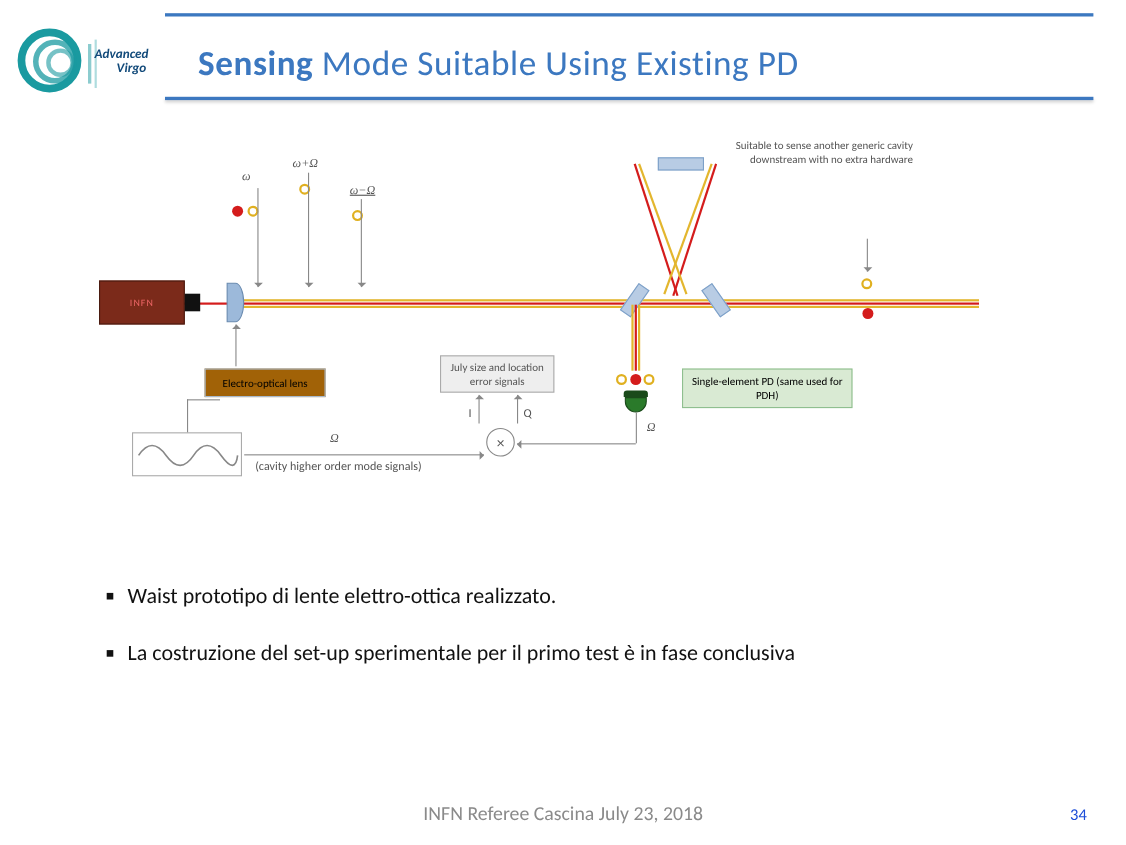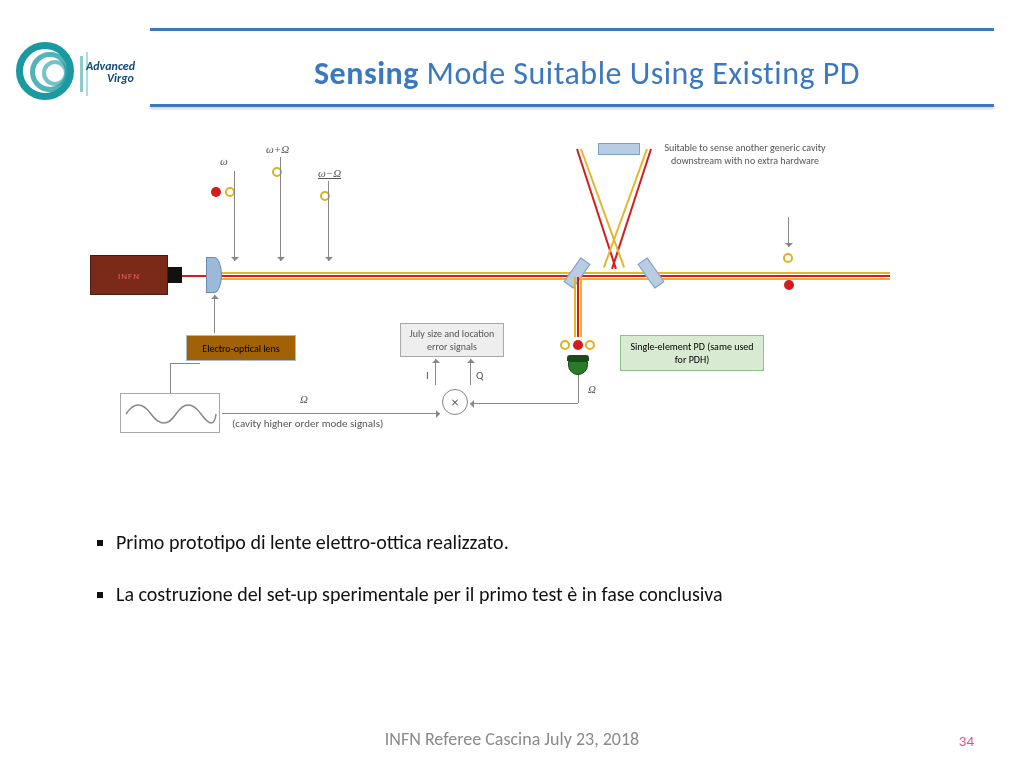"Advanced" .header { text-align: center -> none; top: 16px -> 0 }
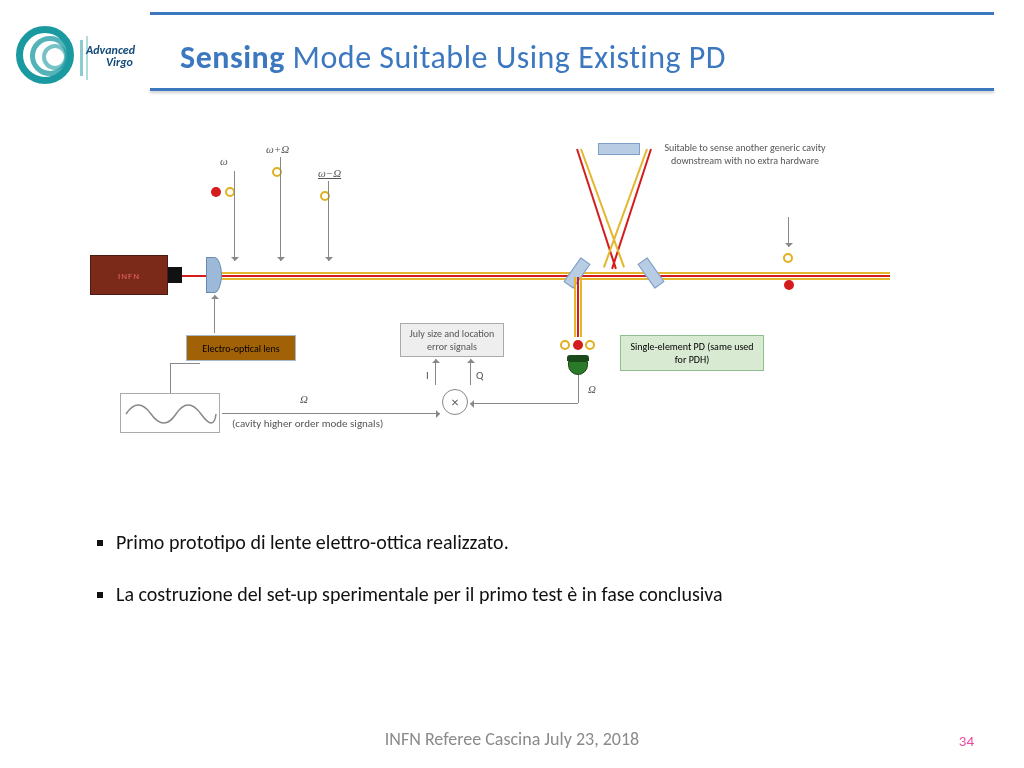"Suitable to sense another generic" div.abs { text-align: center -> right; top: 16px -> 0 }
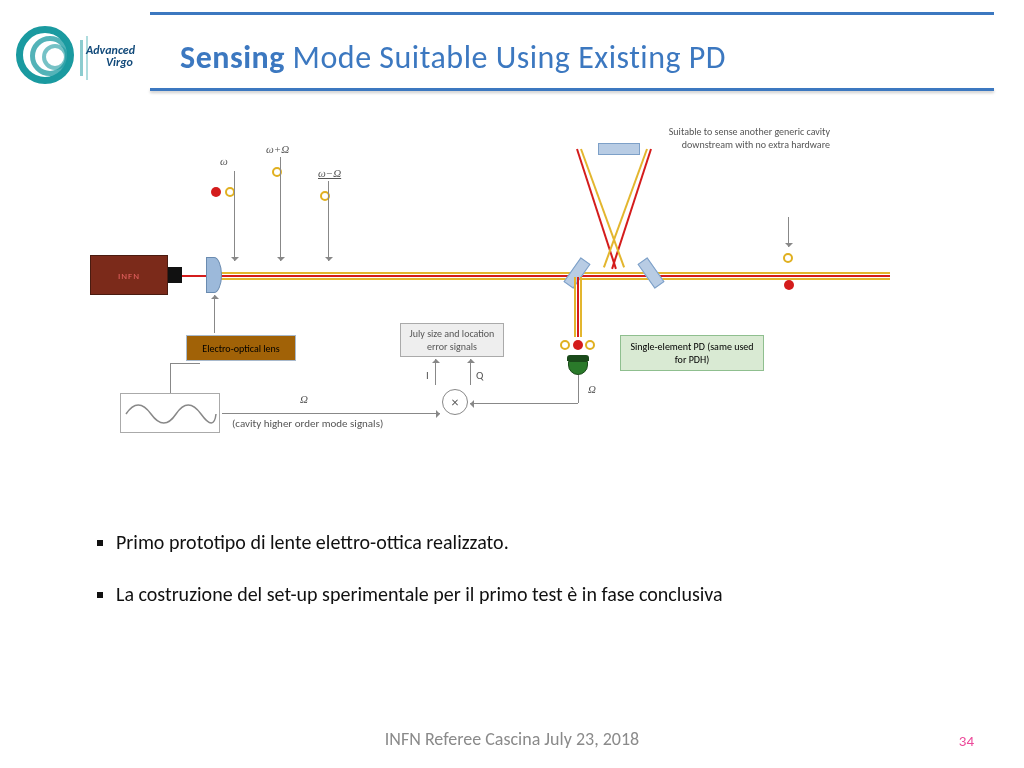"Single-element PD (same used for" div.box { width: 144px -> 155px }
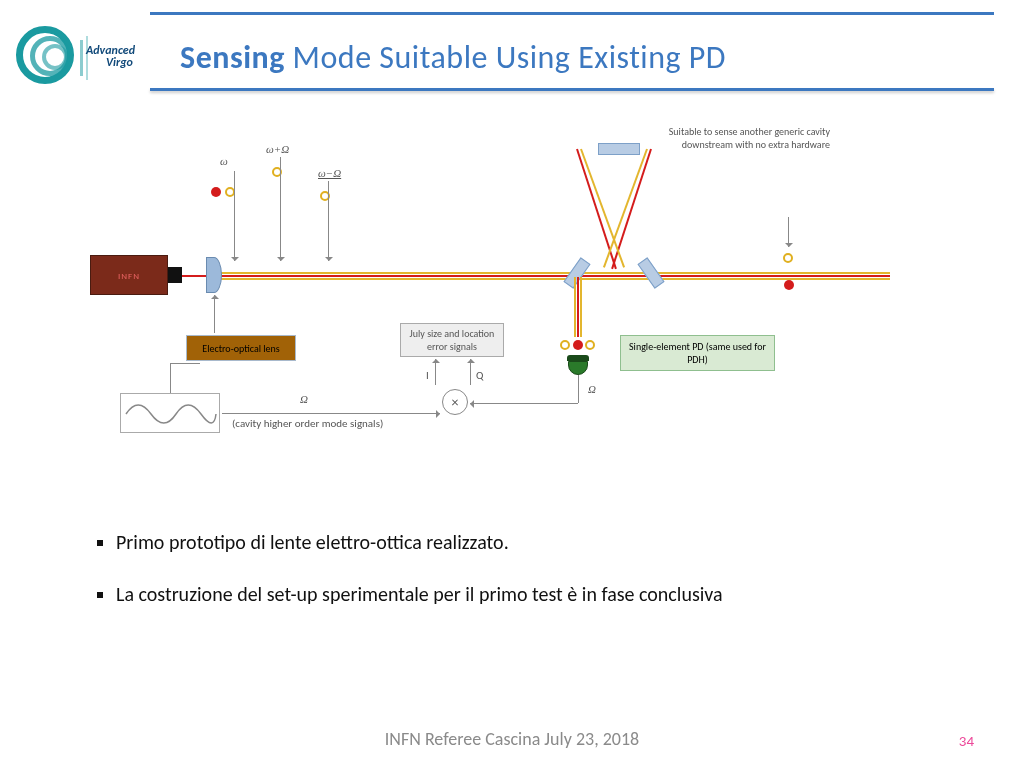"Primo prototipo di lente elettro-ottica" li { text: Primo -> Waist }
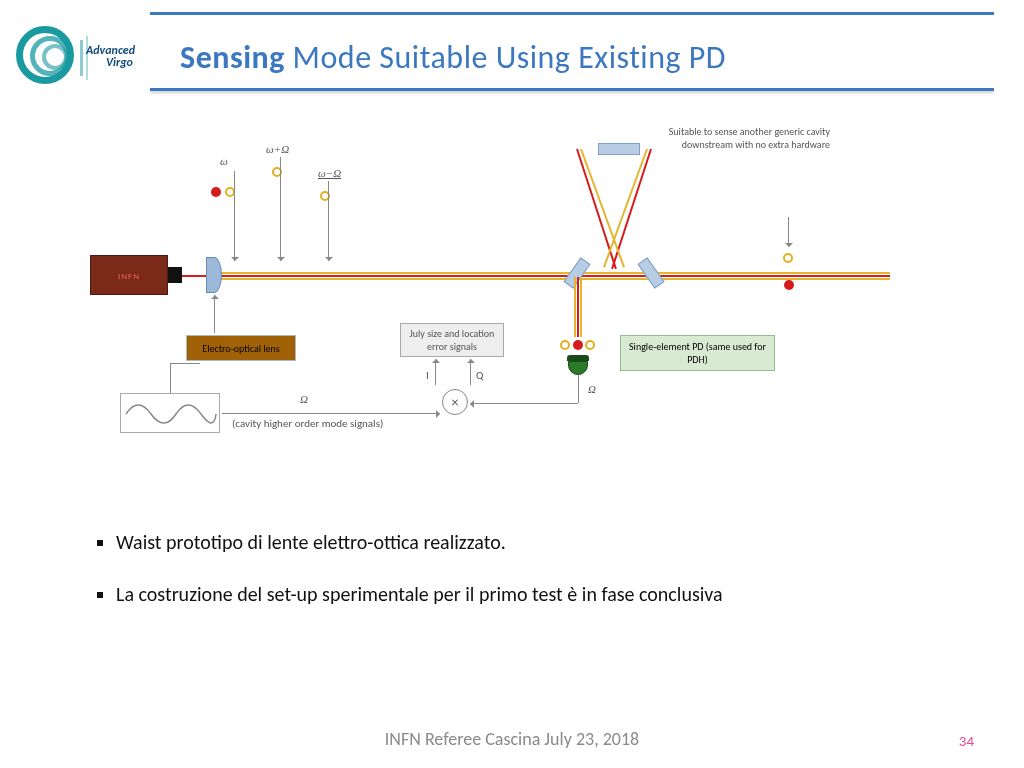"34" .pagenum { color: #ec4899 -> #1d4ed8; right: 50px -> 36px }
